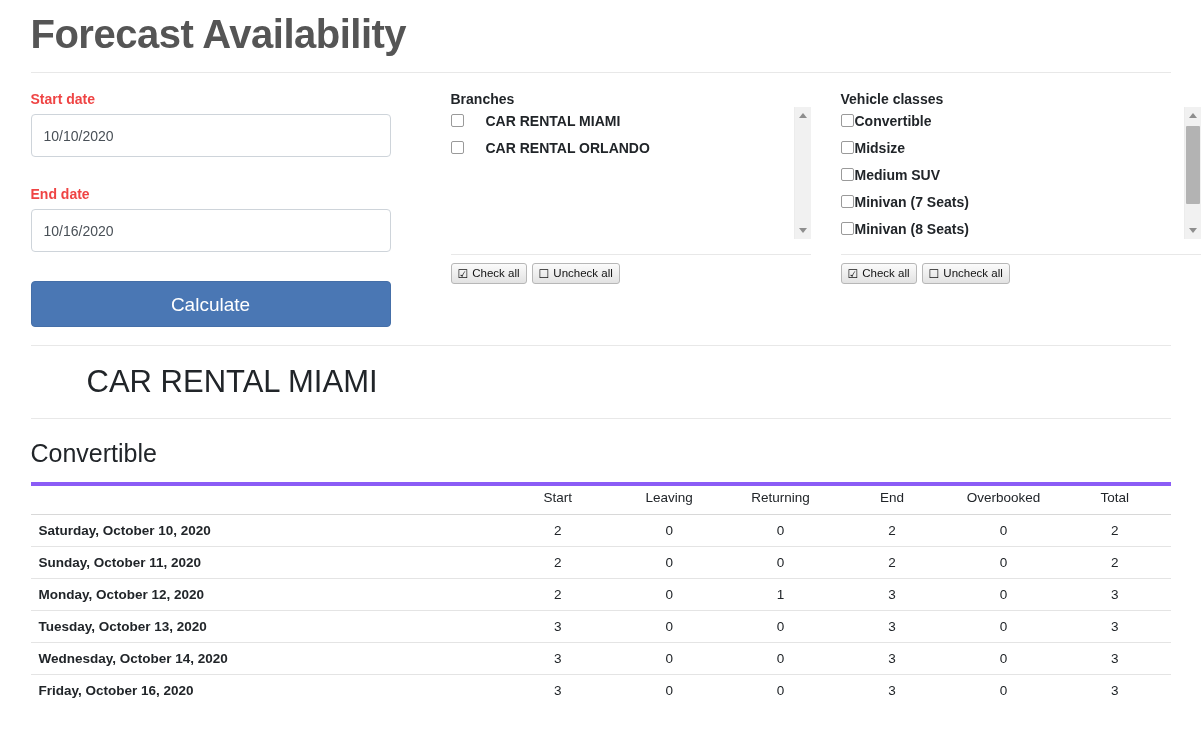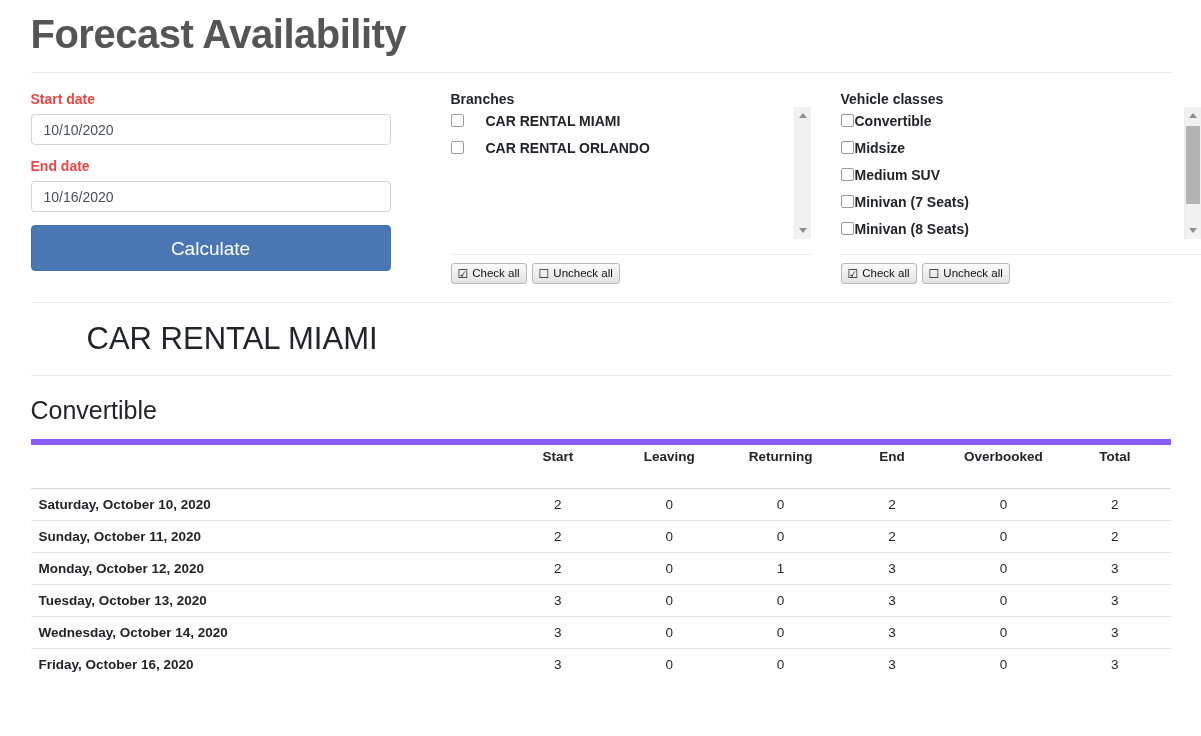"10/10/2020" .text-input { height: 31px -> 43px; margin-bottom: 13px -> 29px }
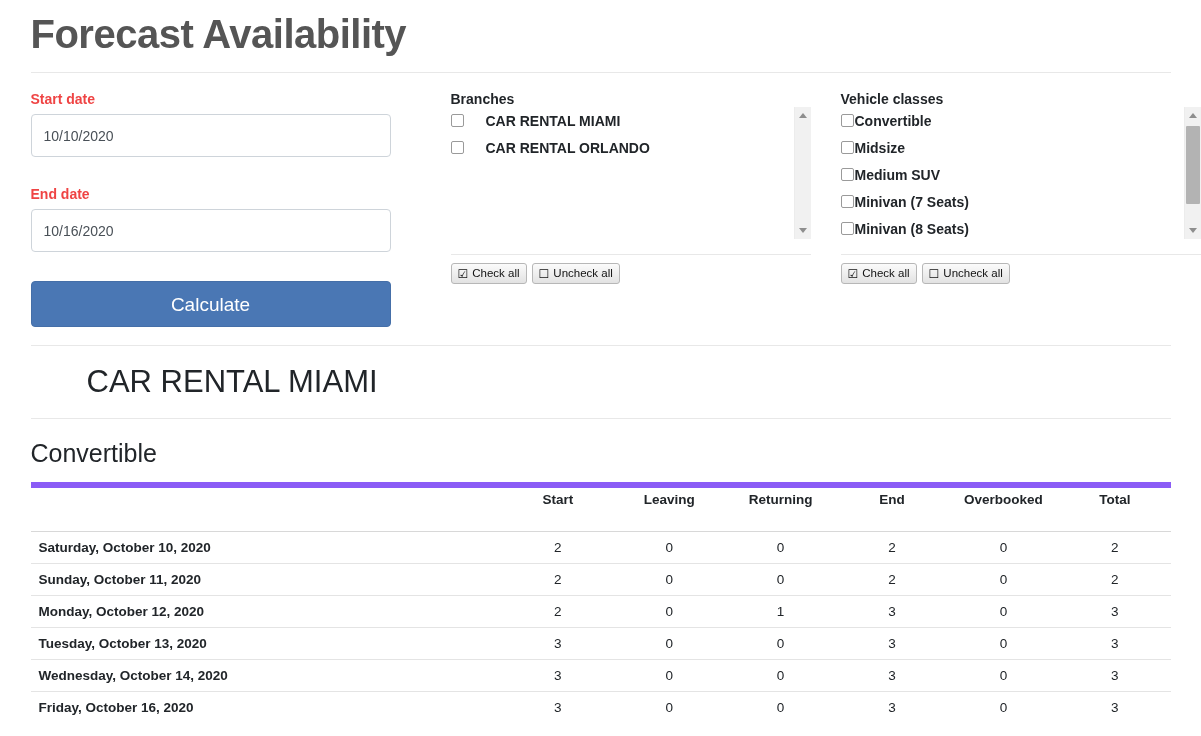"Start" table.fc thead th { border-top: 6px solid #8b5cf6 -> 4px solid #8b5cf6; font-weight: bold -> normal; padding-bottom: 24px -> 9px }
